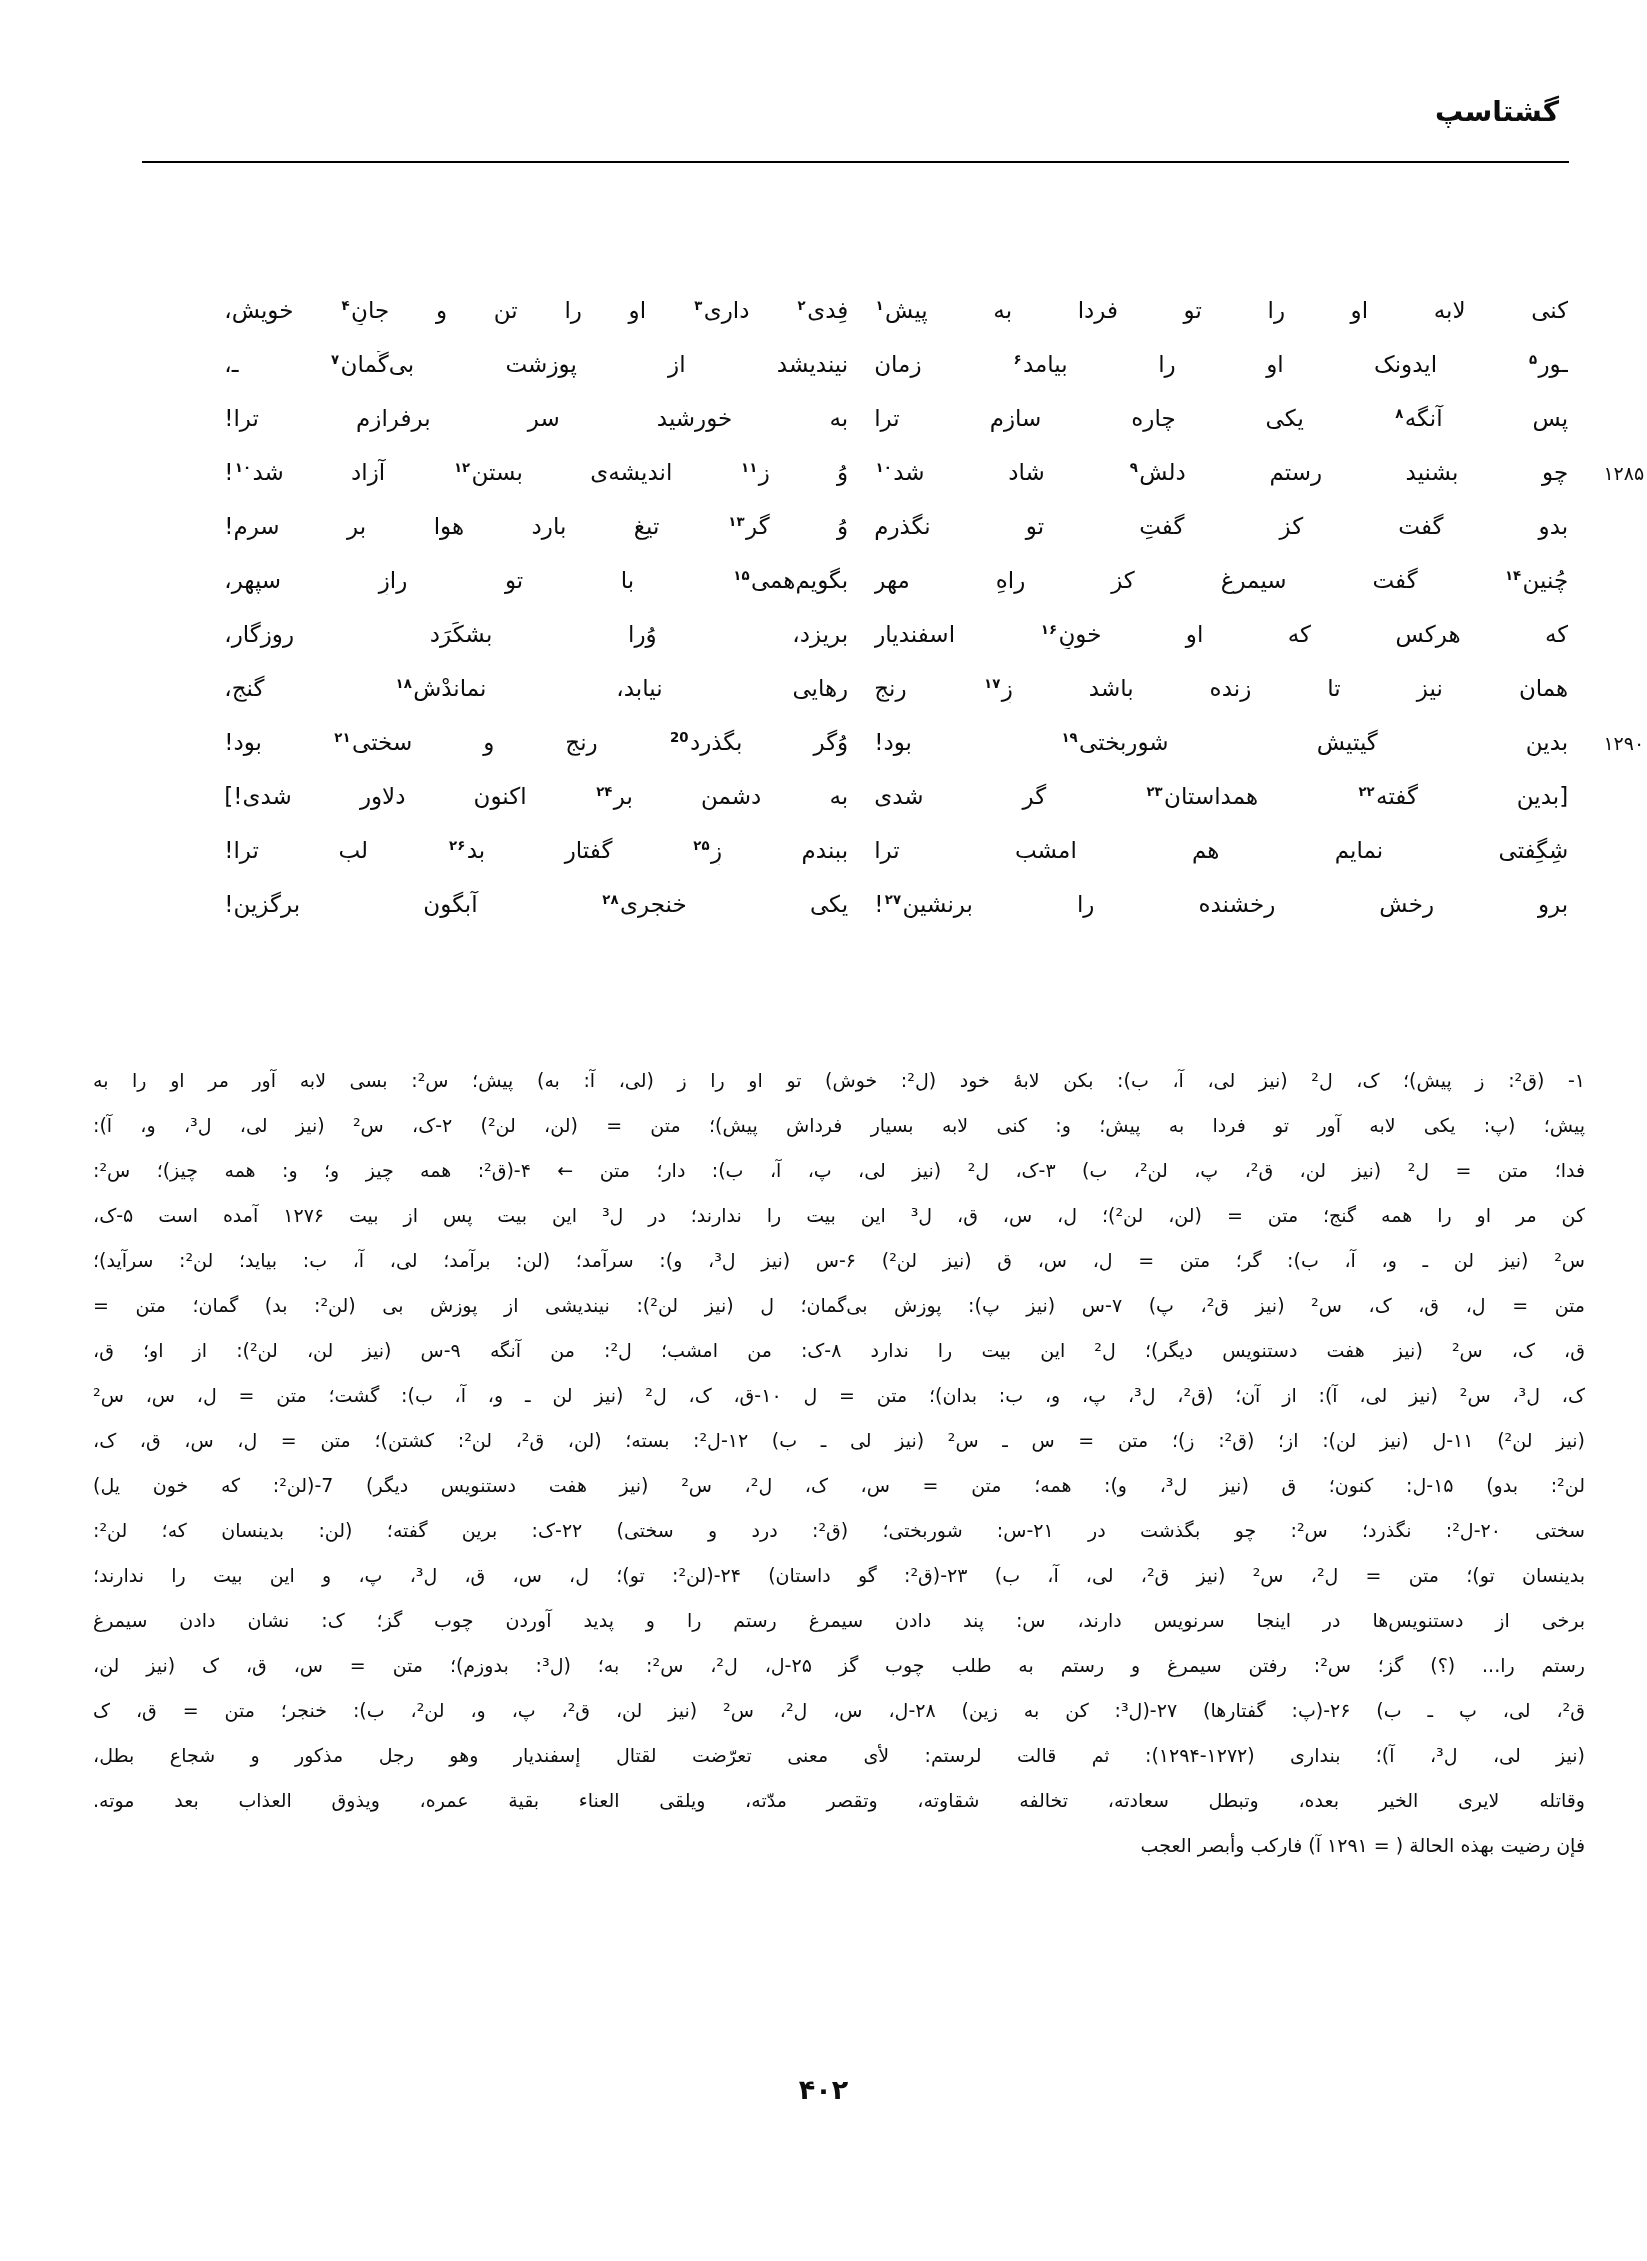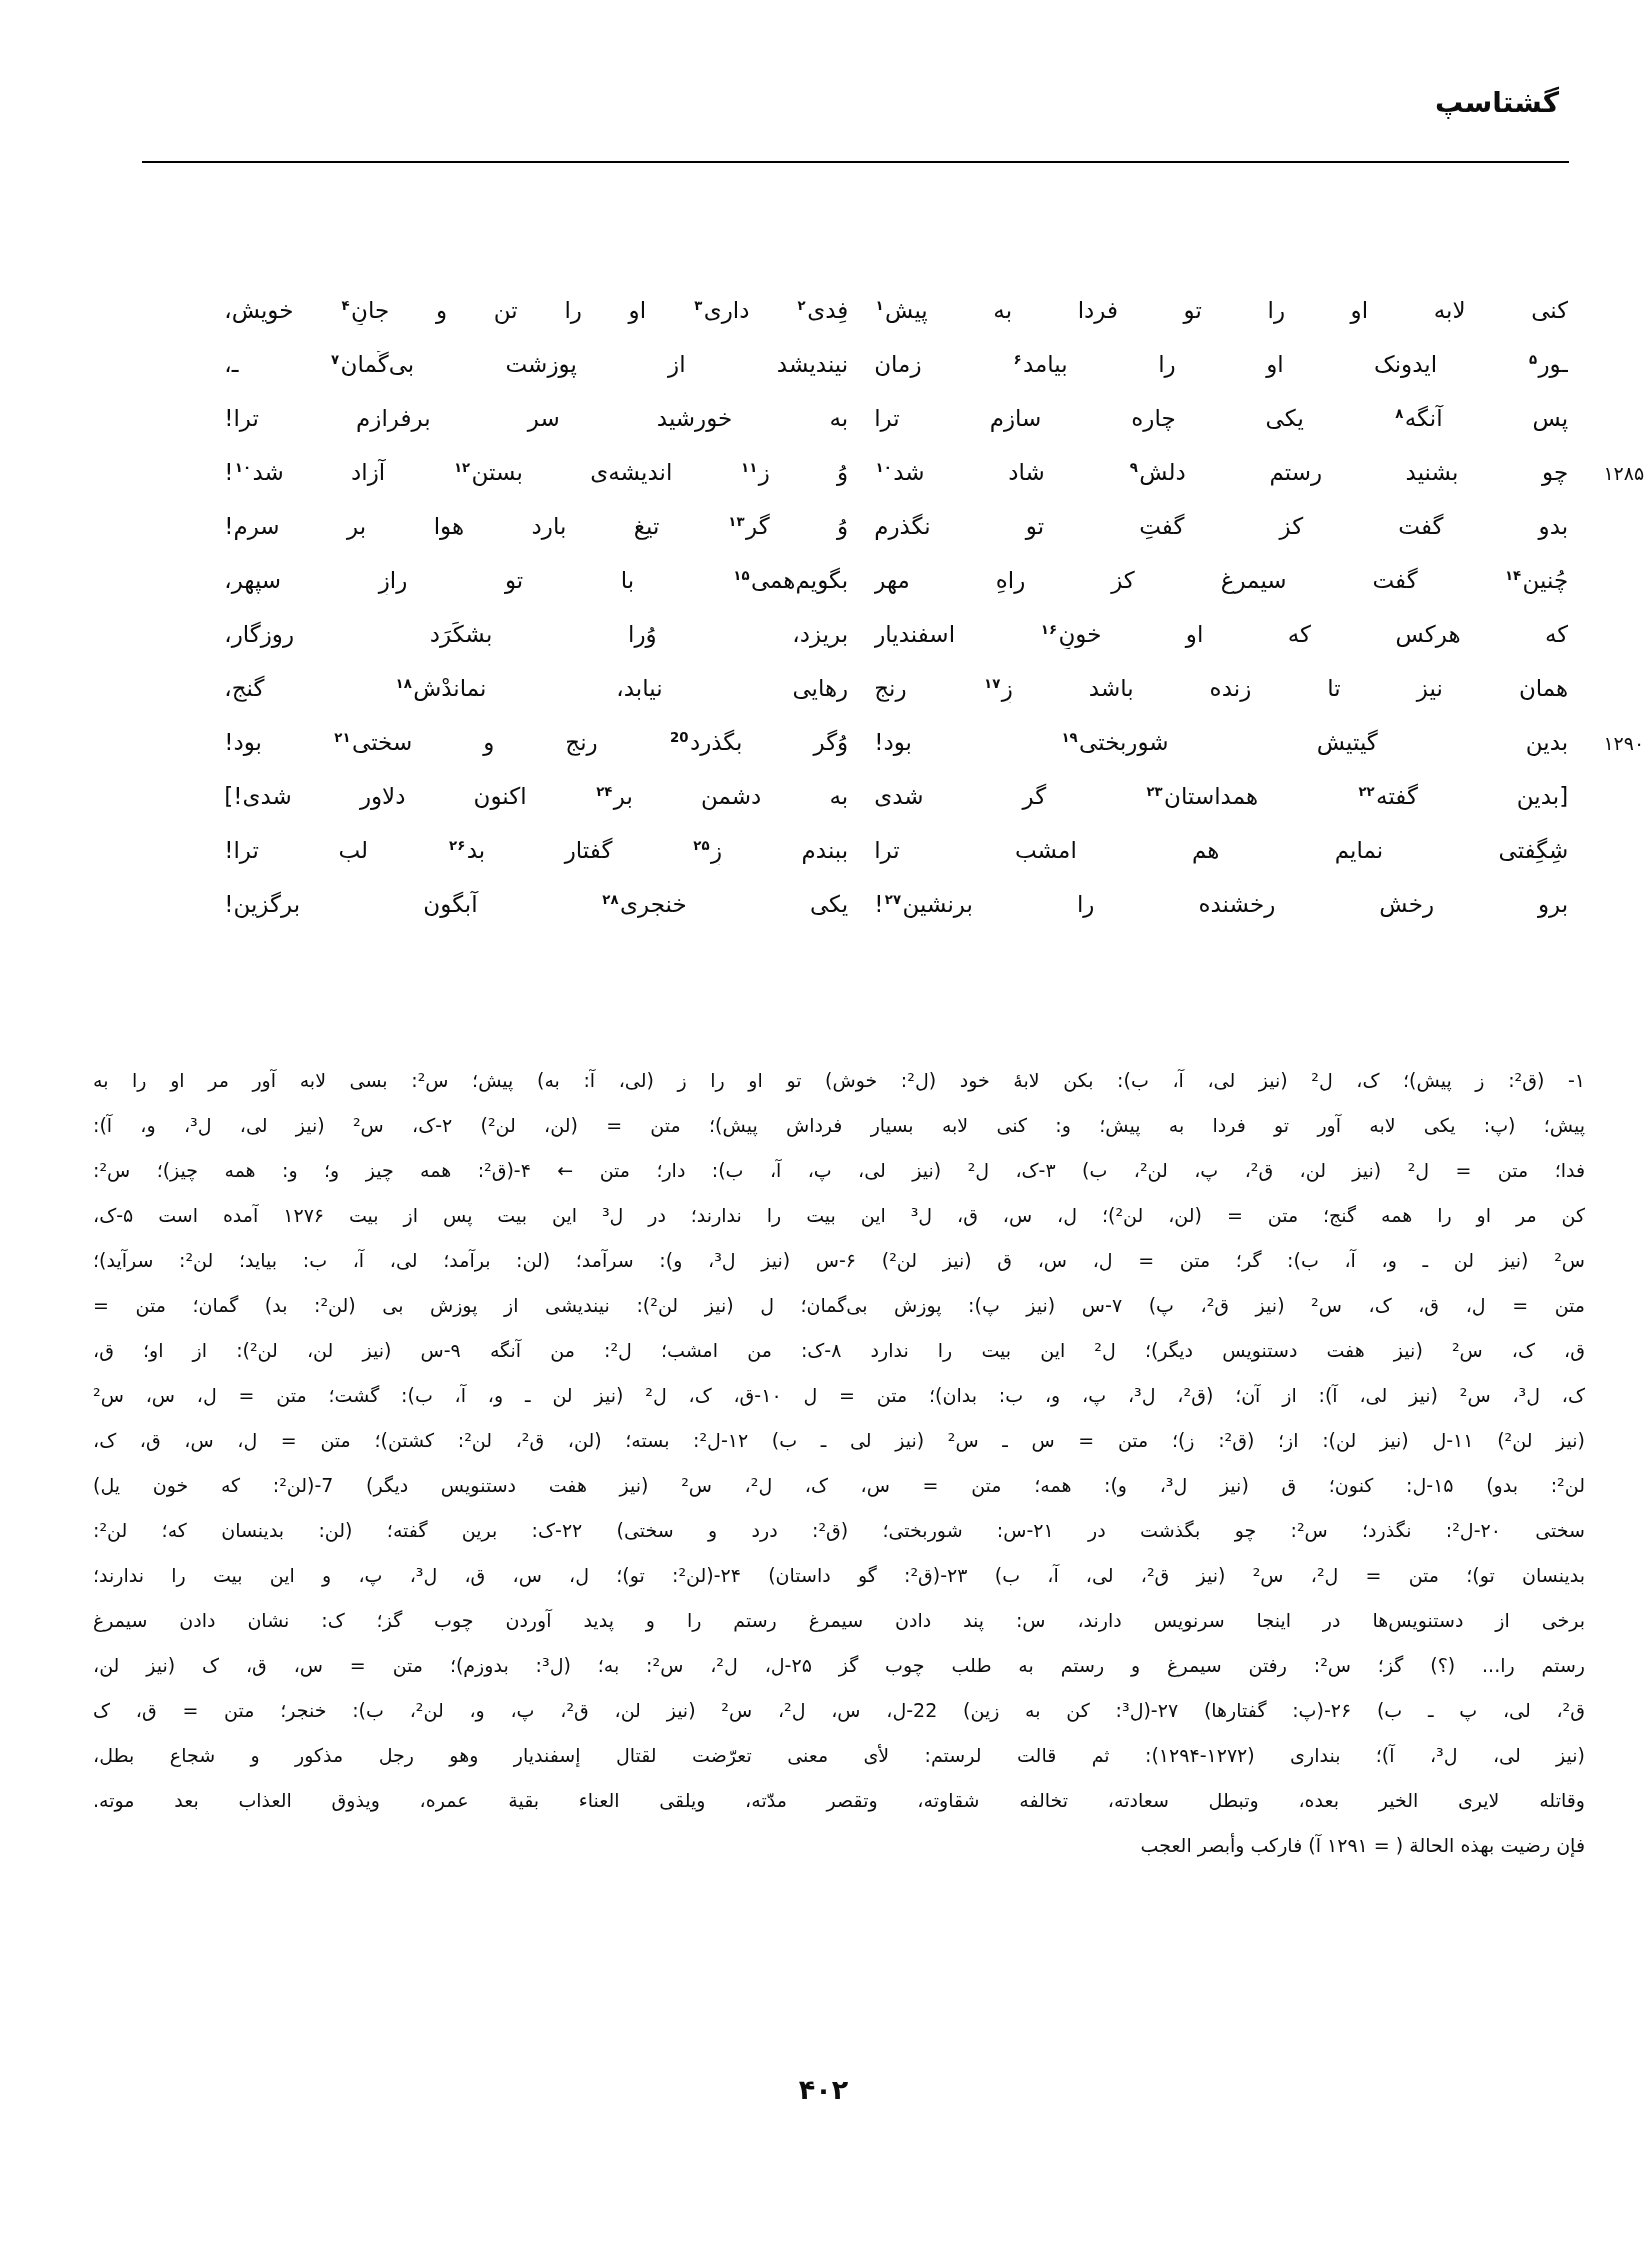"گشتاسپ" .title { top: 86px -> 95px }
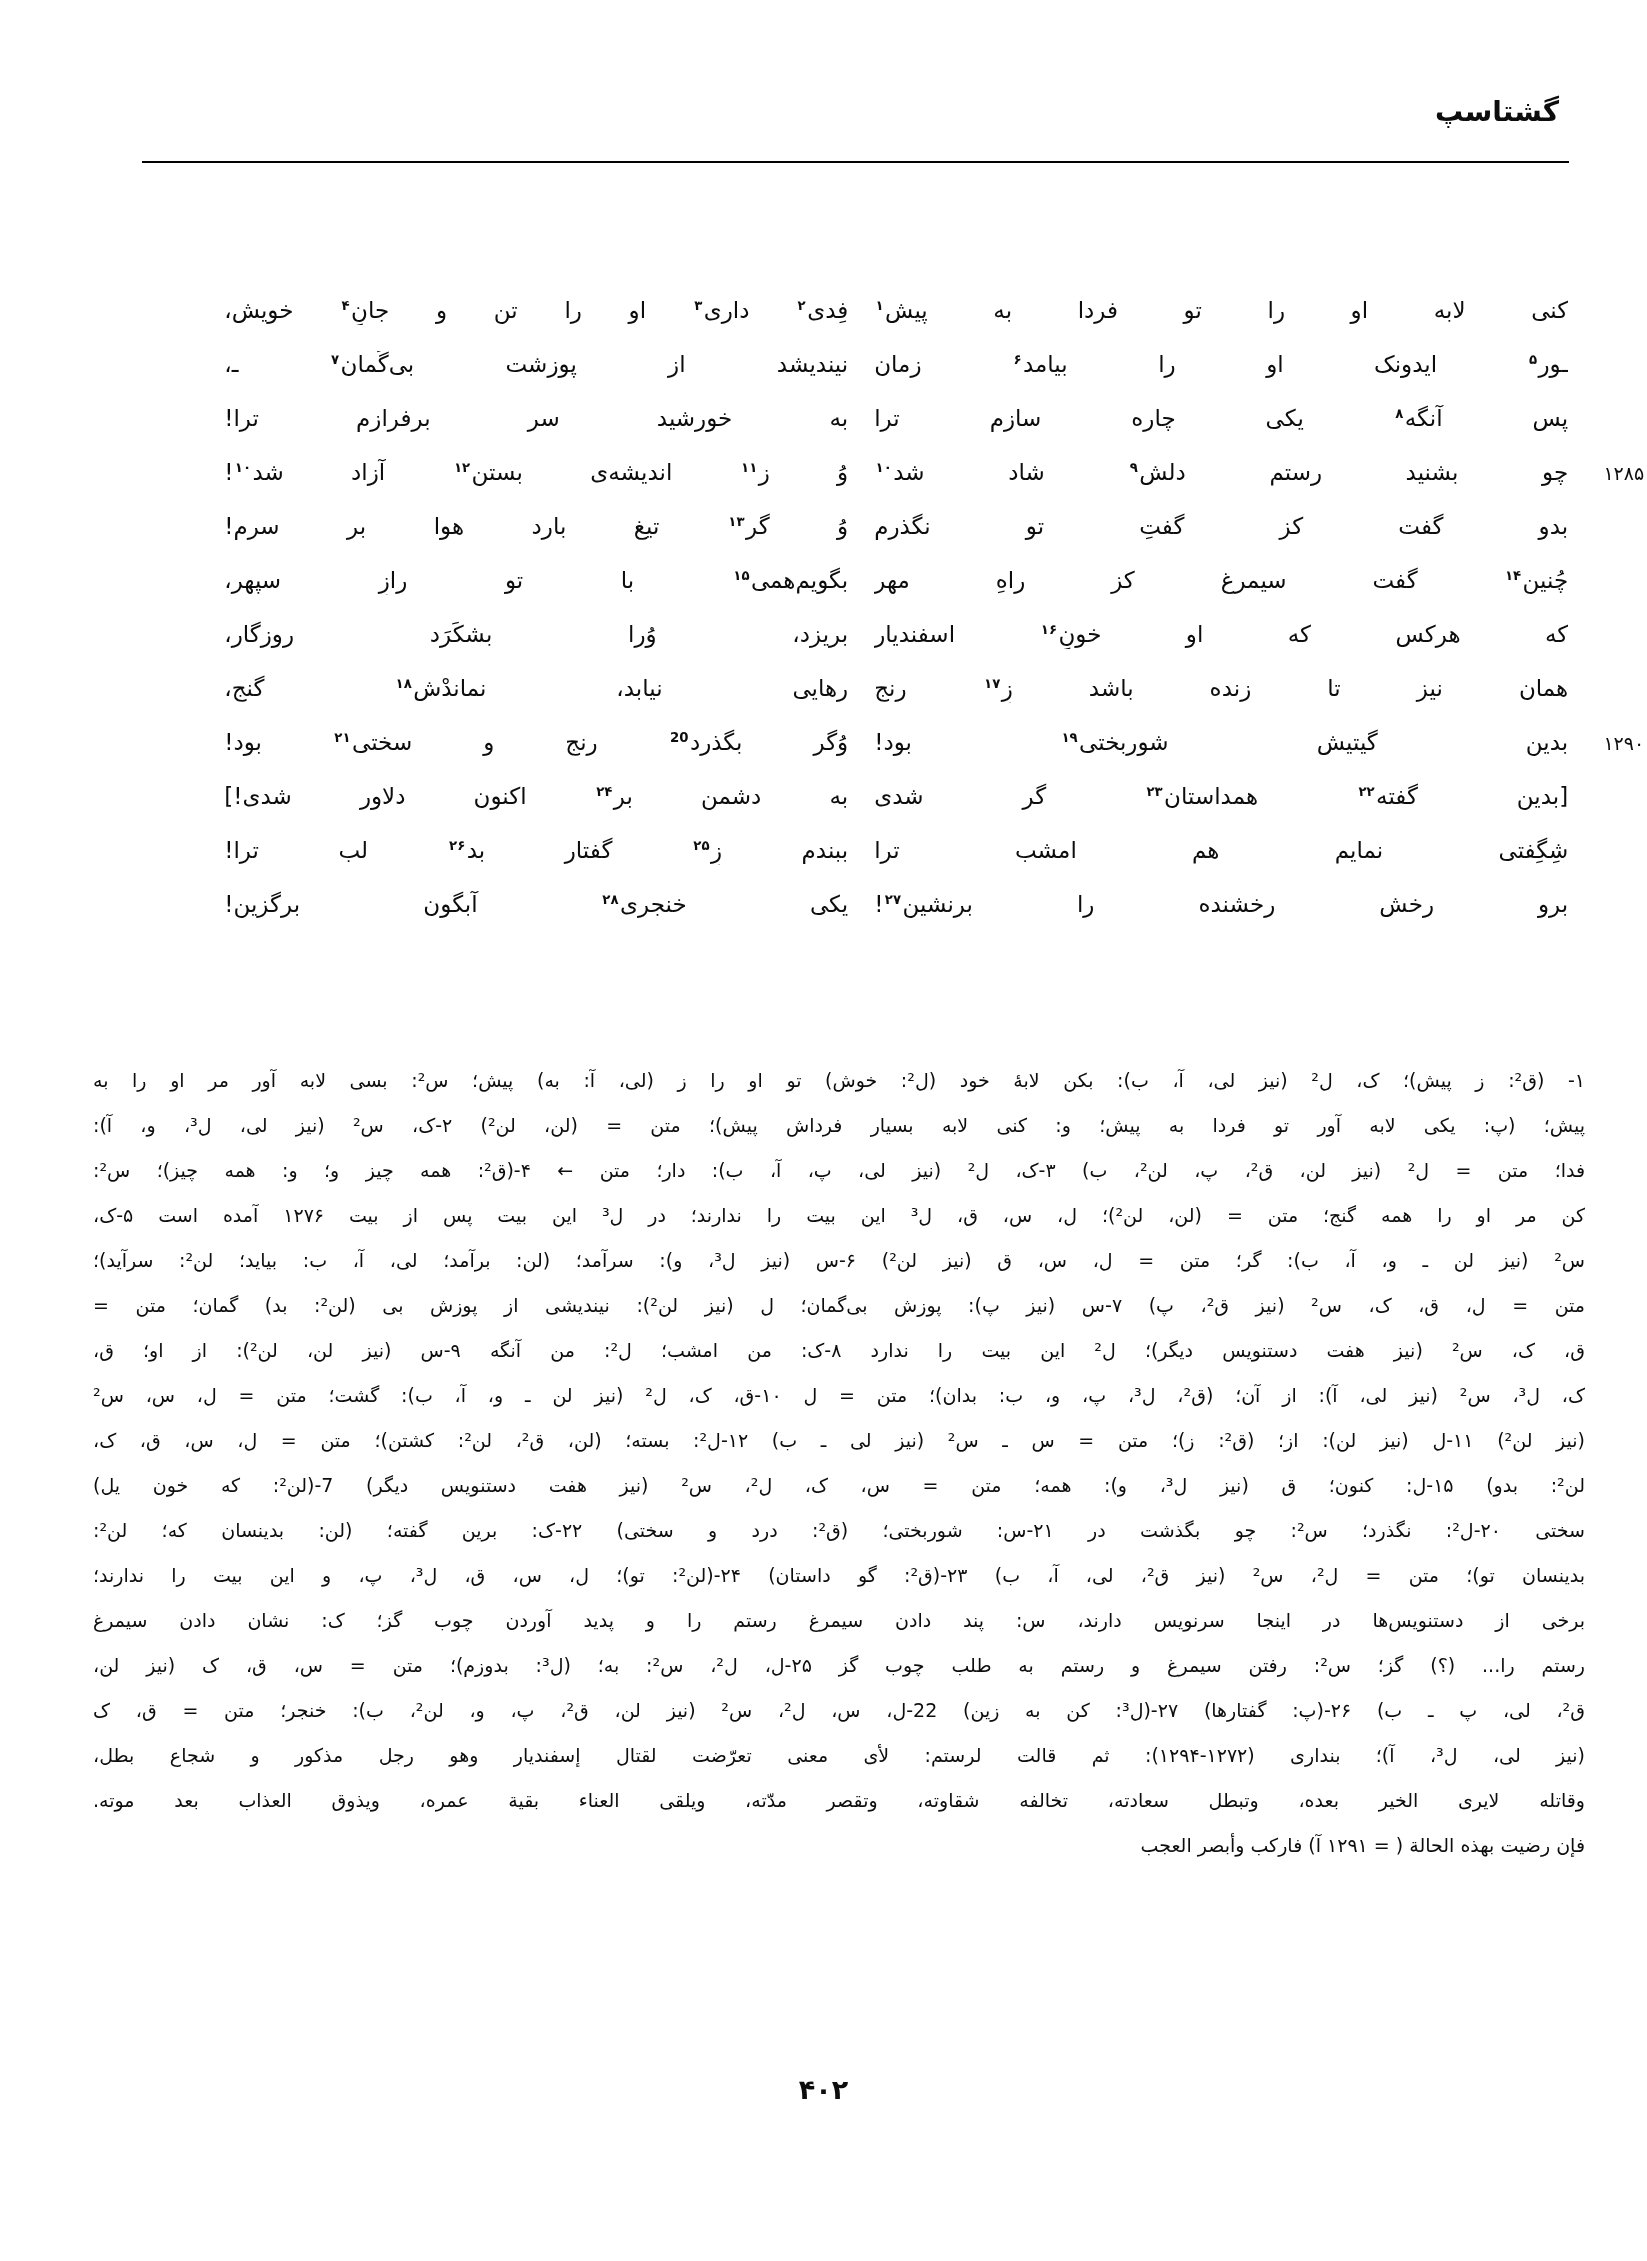"ق²، لی، پ ـ ب)" div.fn-line { text: 22-ل -> ۲۸-ل }
